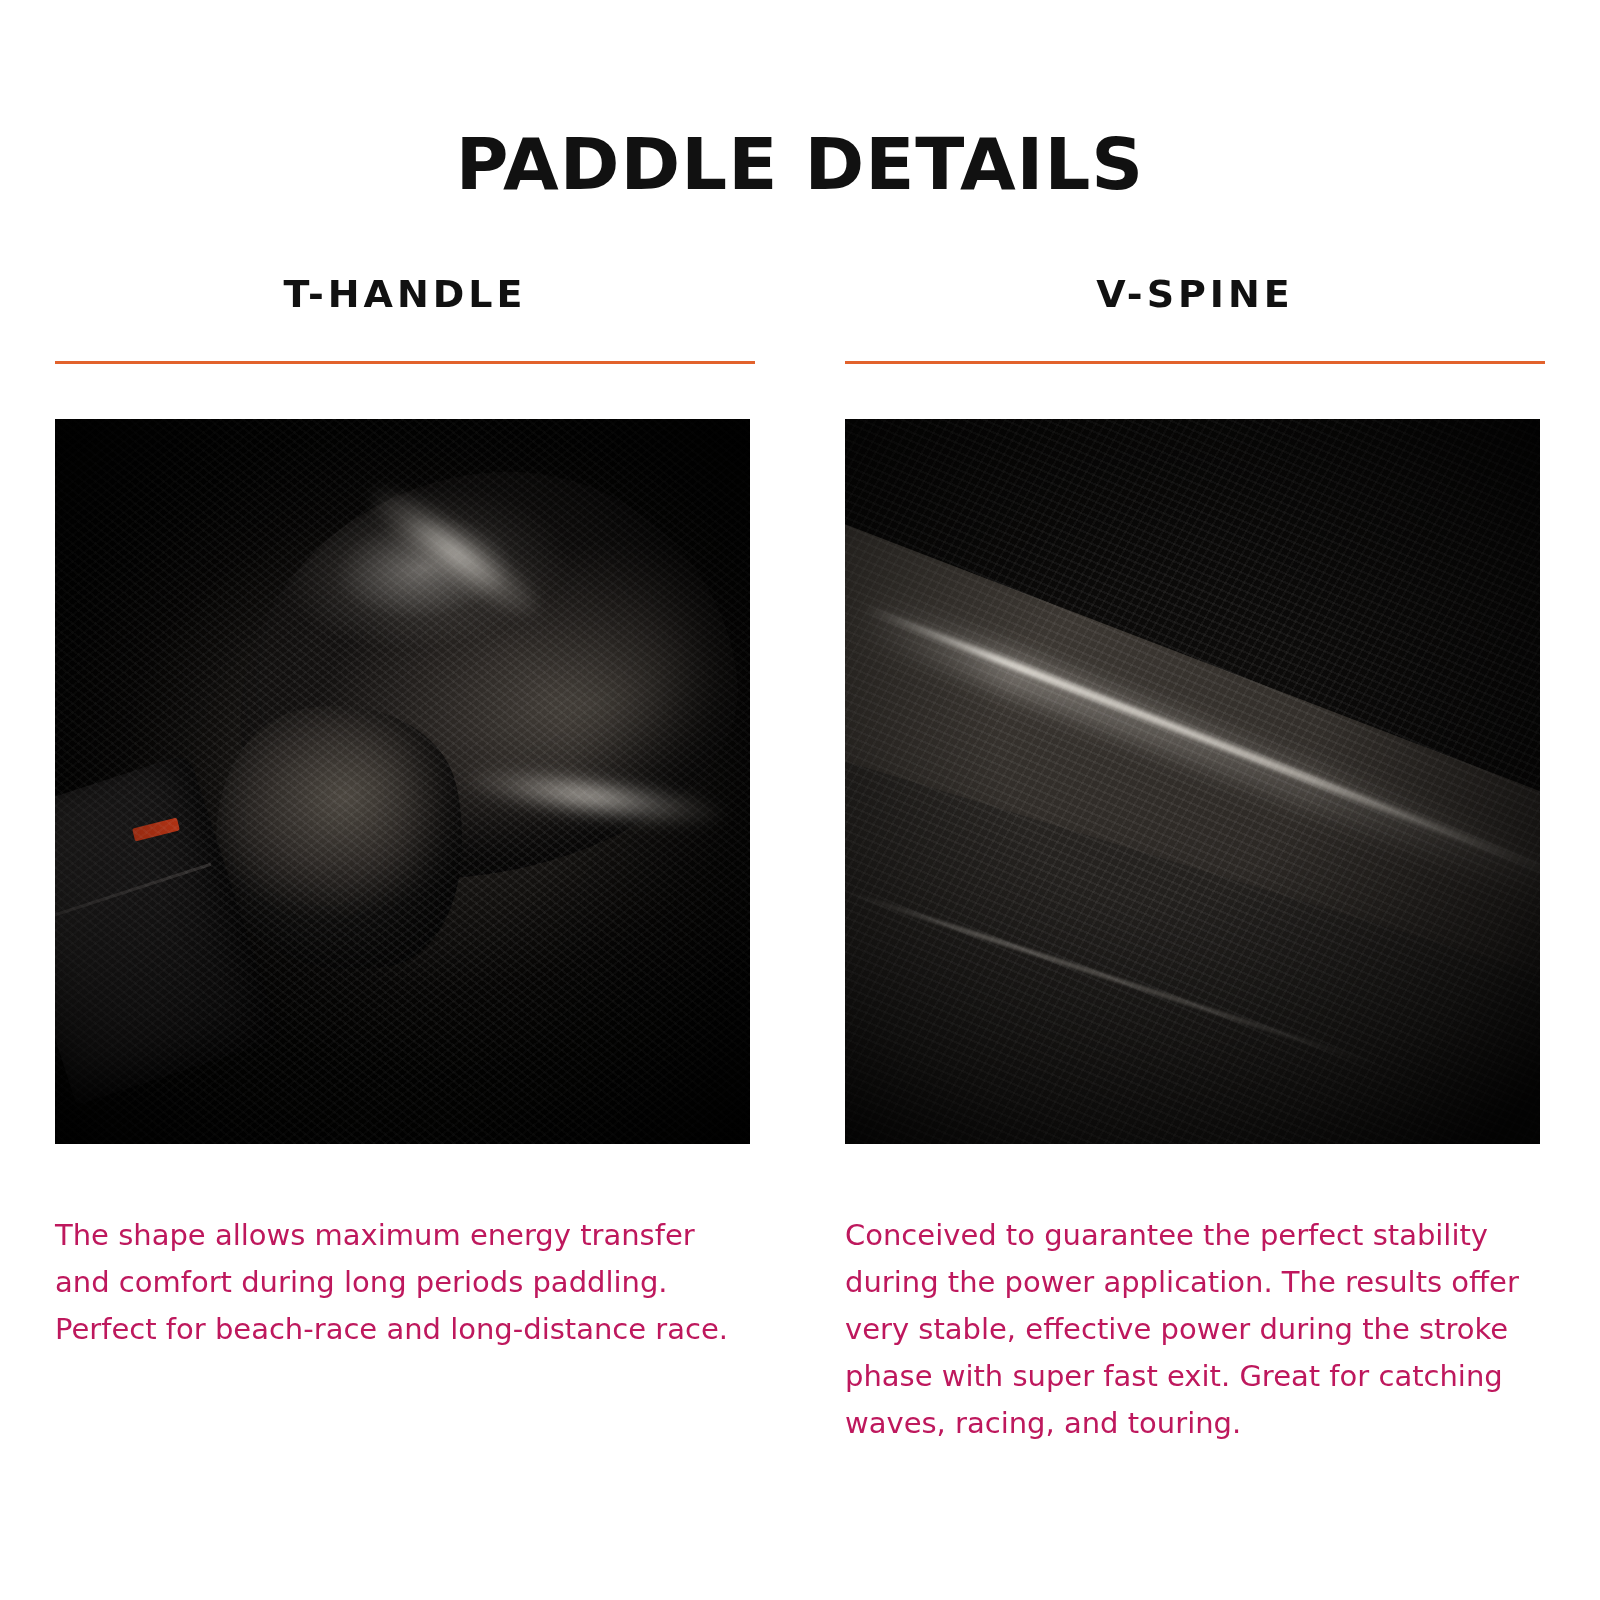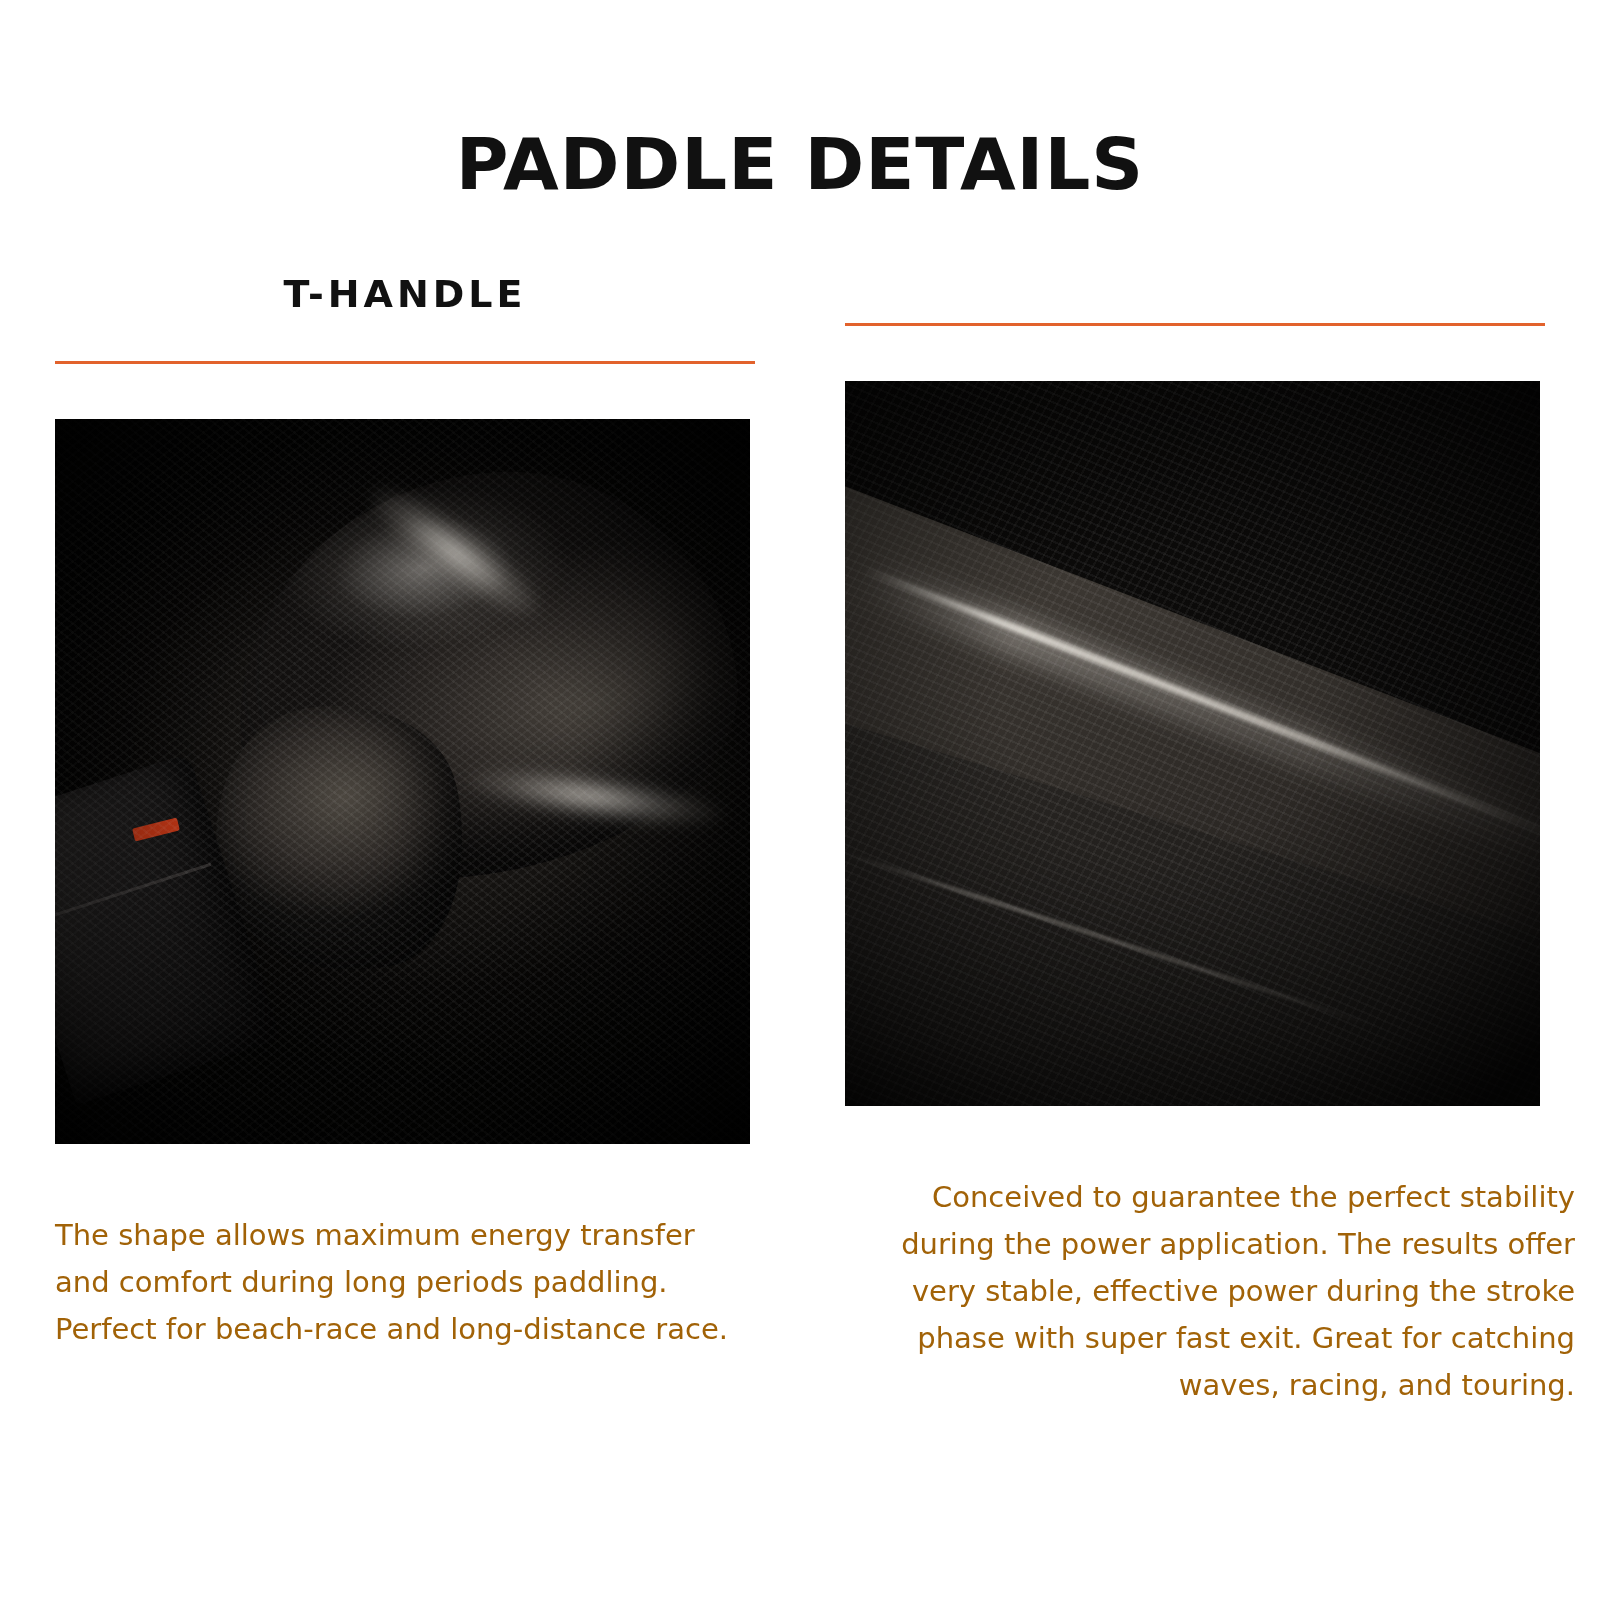"V-SPINE" h2.col-title { html: none -> <h2>V-SPINE</h2> }
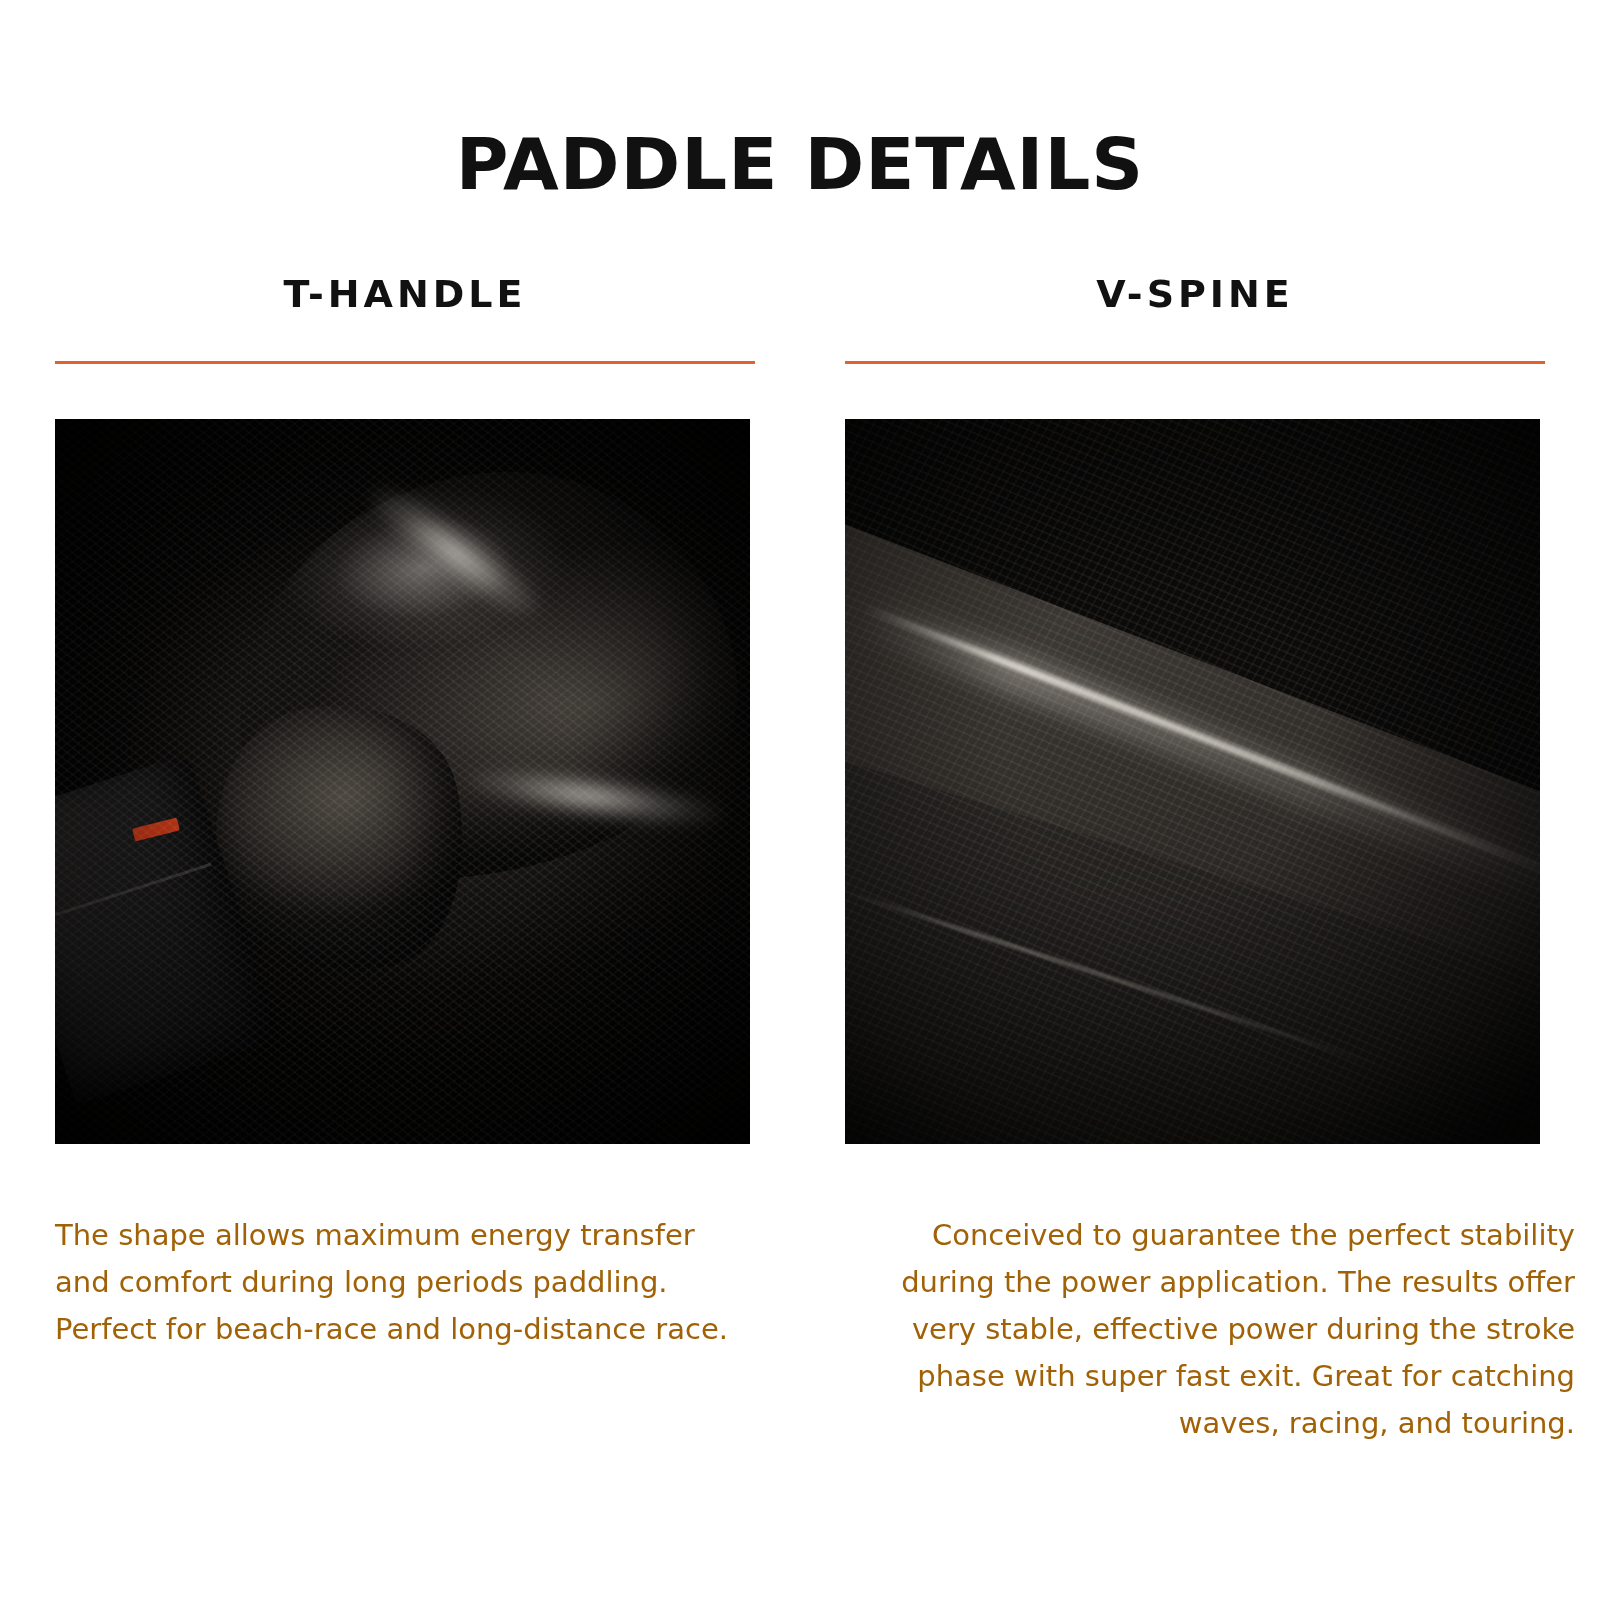"The shape allows maximum energy" .caption { color: #a16207 -> #be185d }
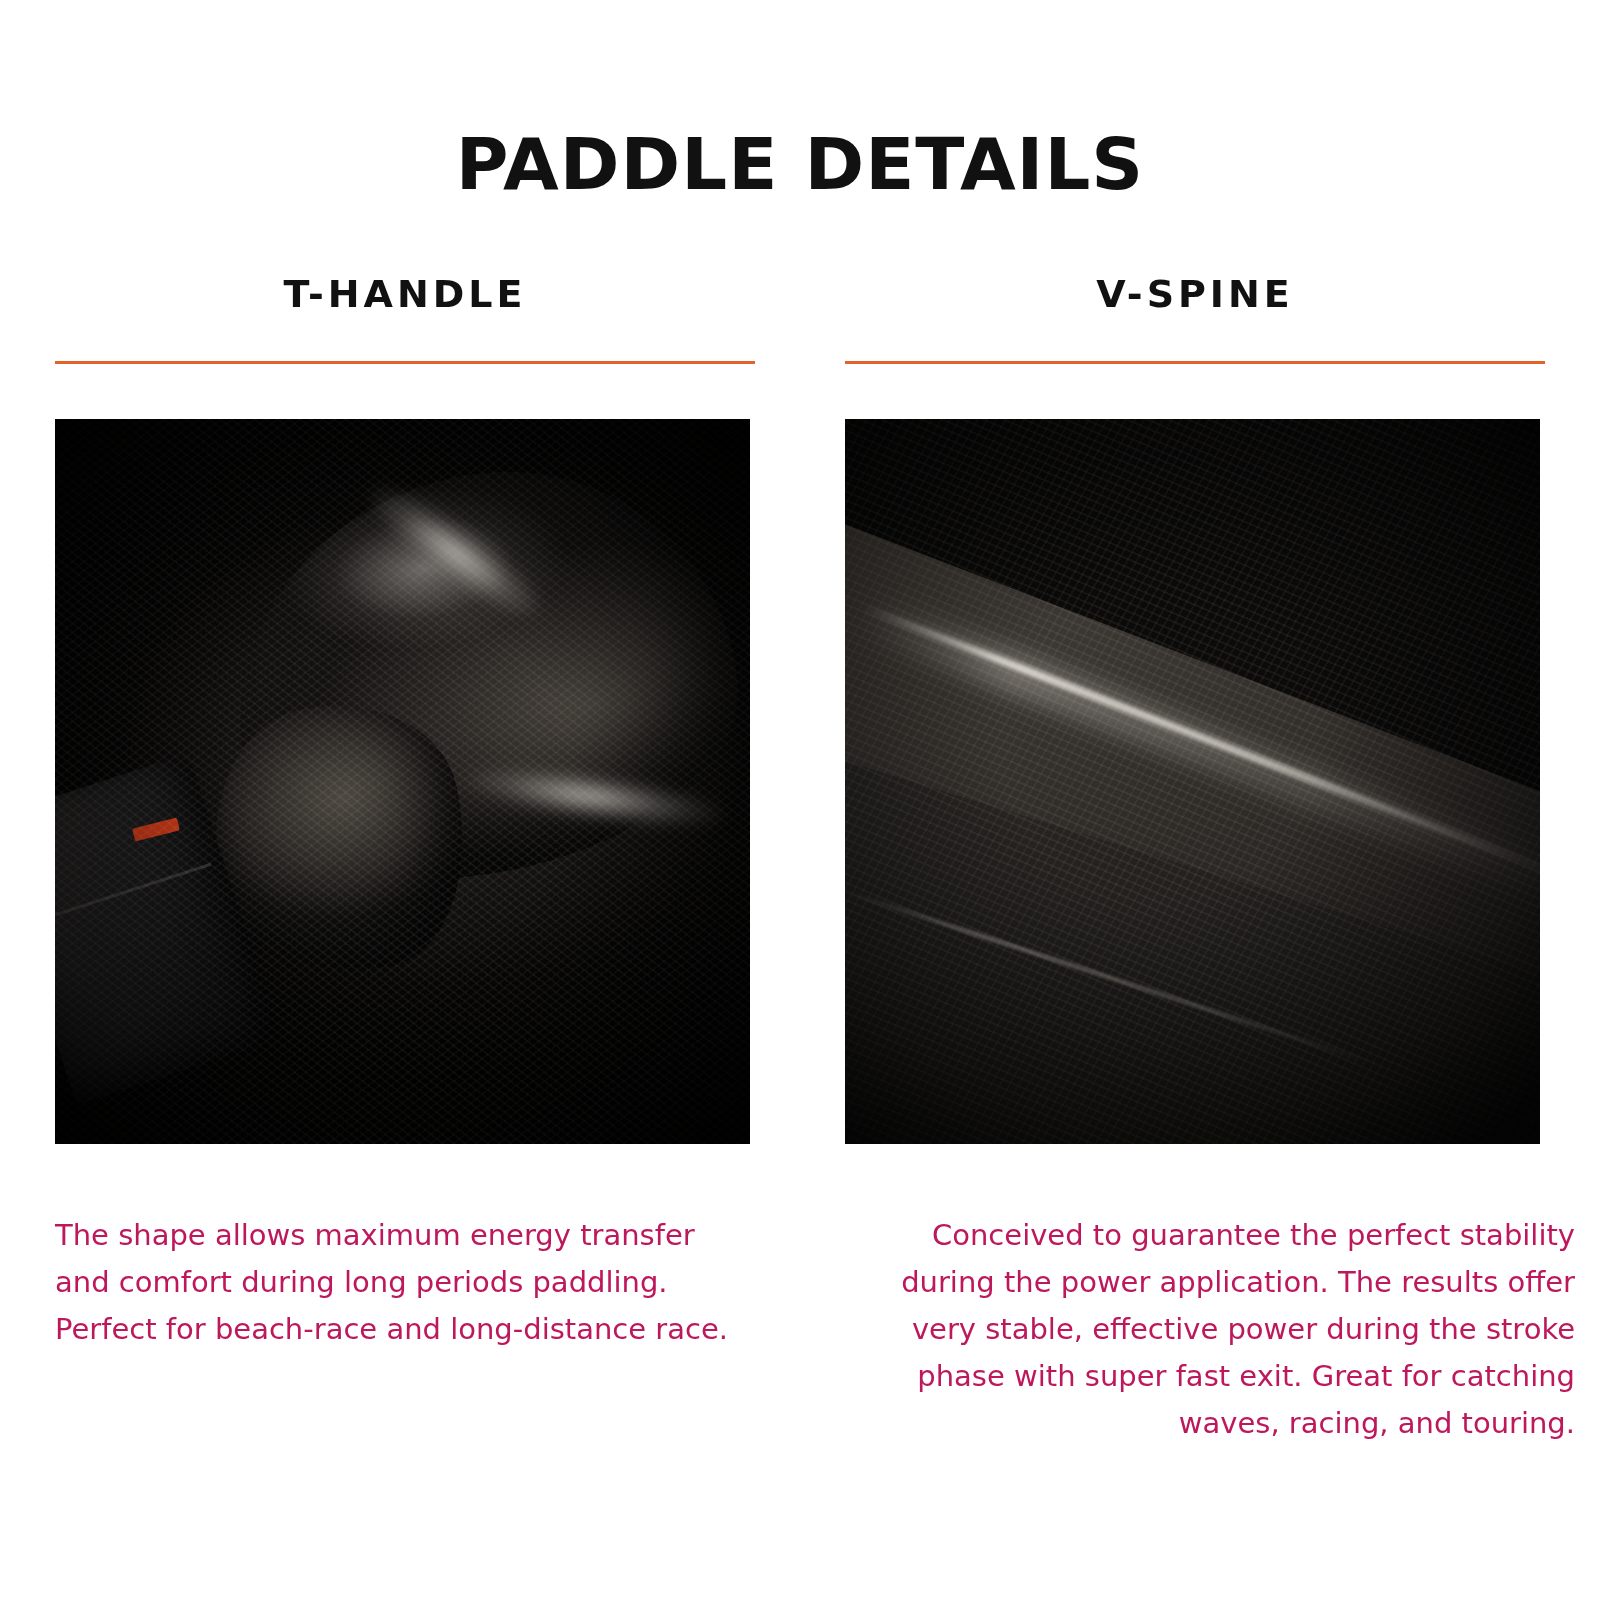"Conceived to guarantee the perfect" .caption-right { text-align: right -> none }
